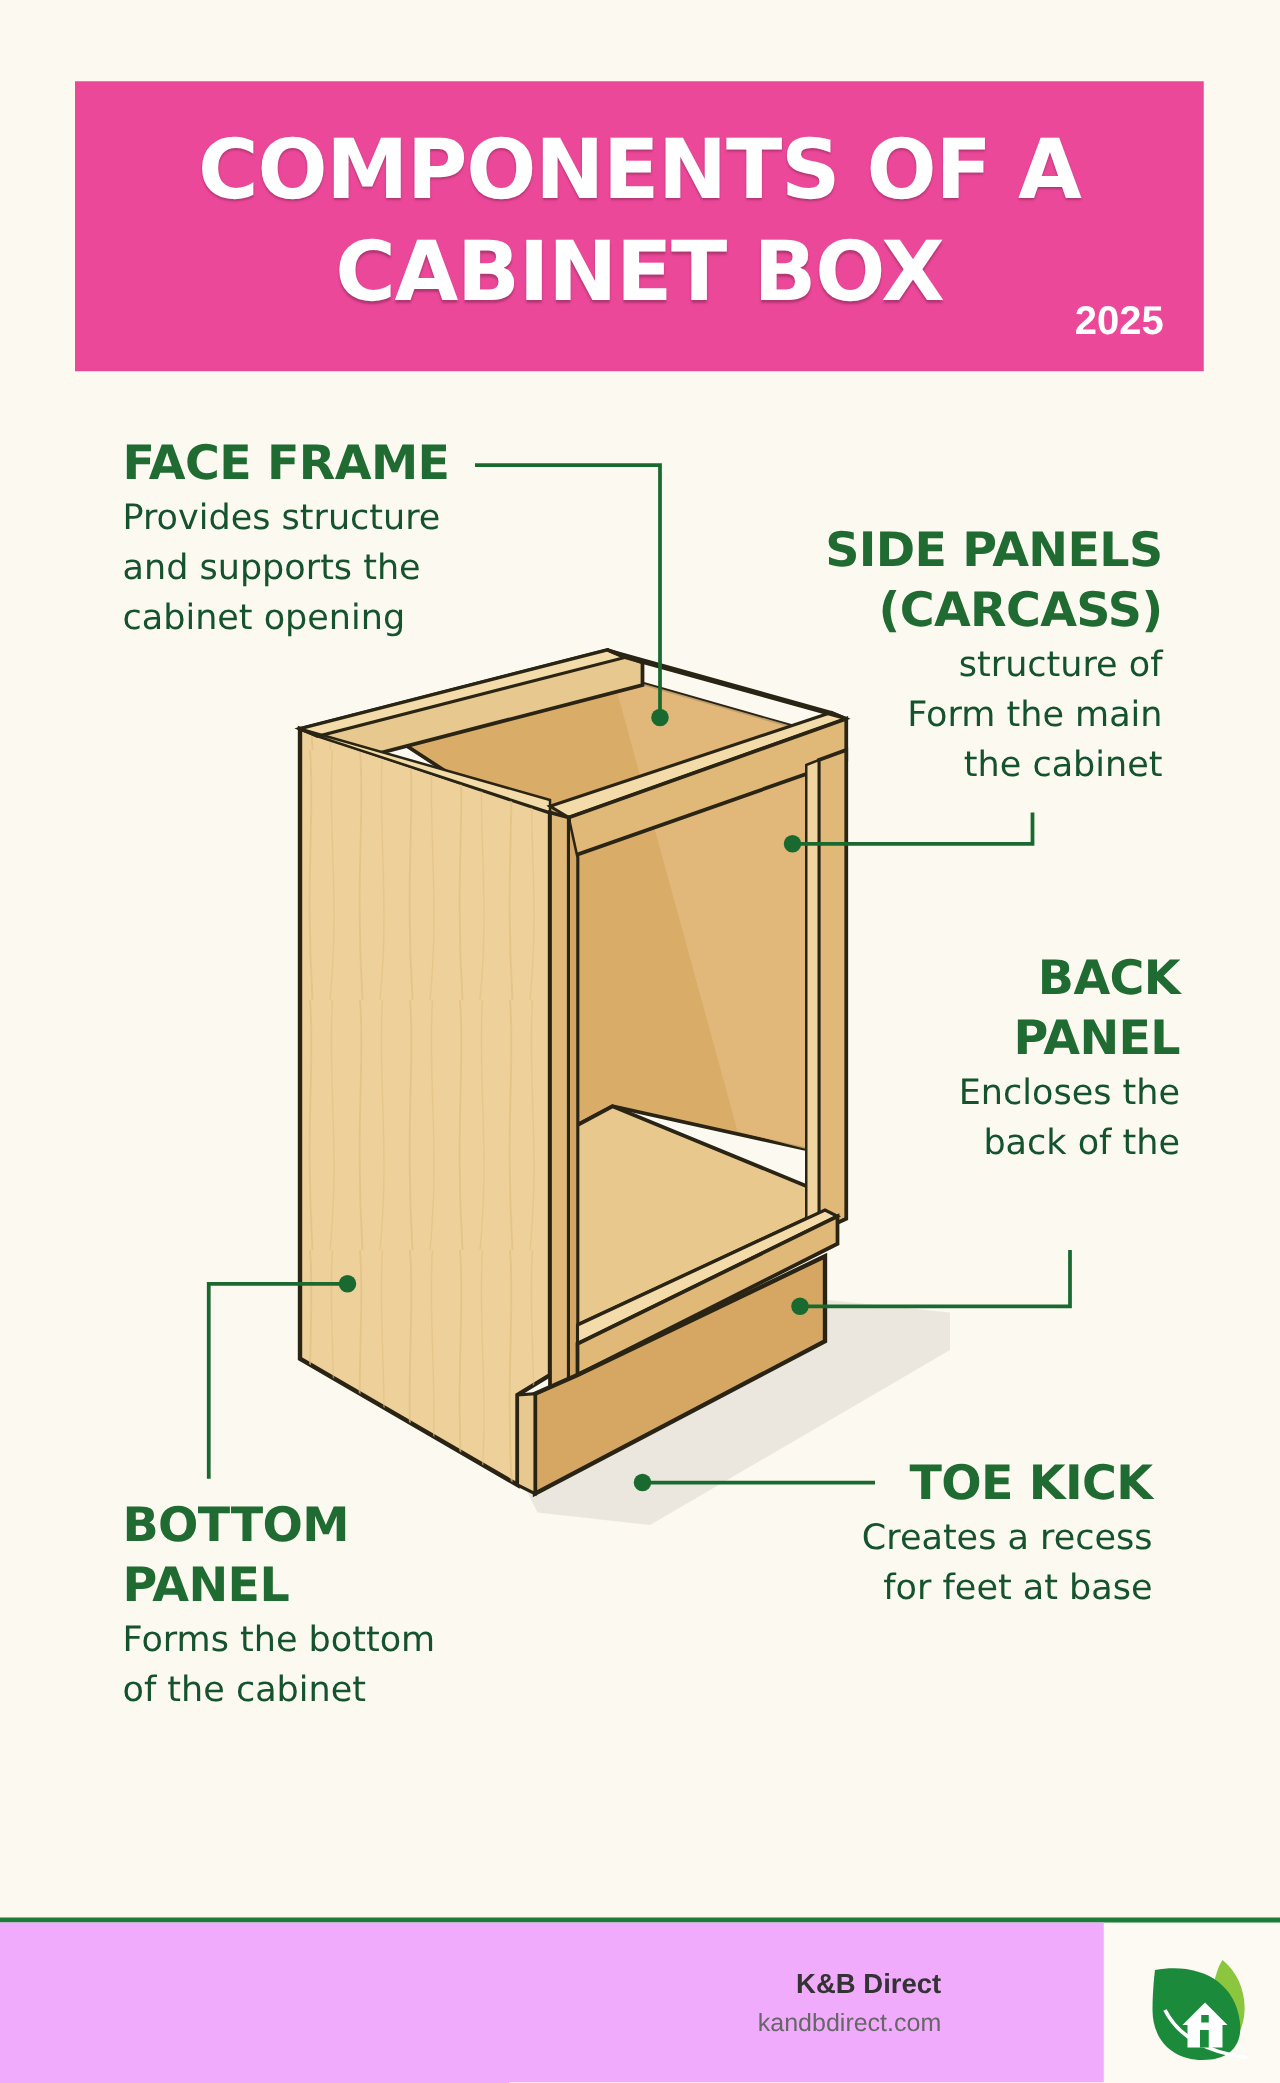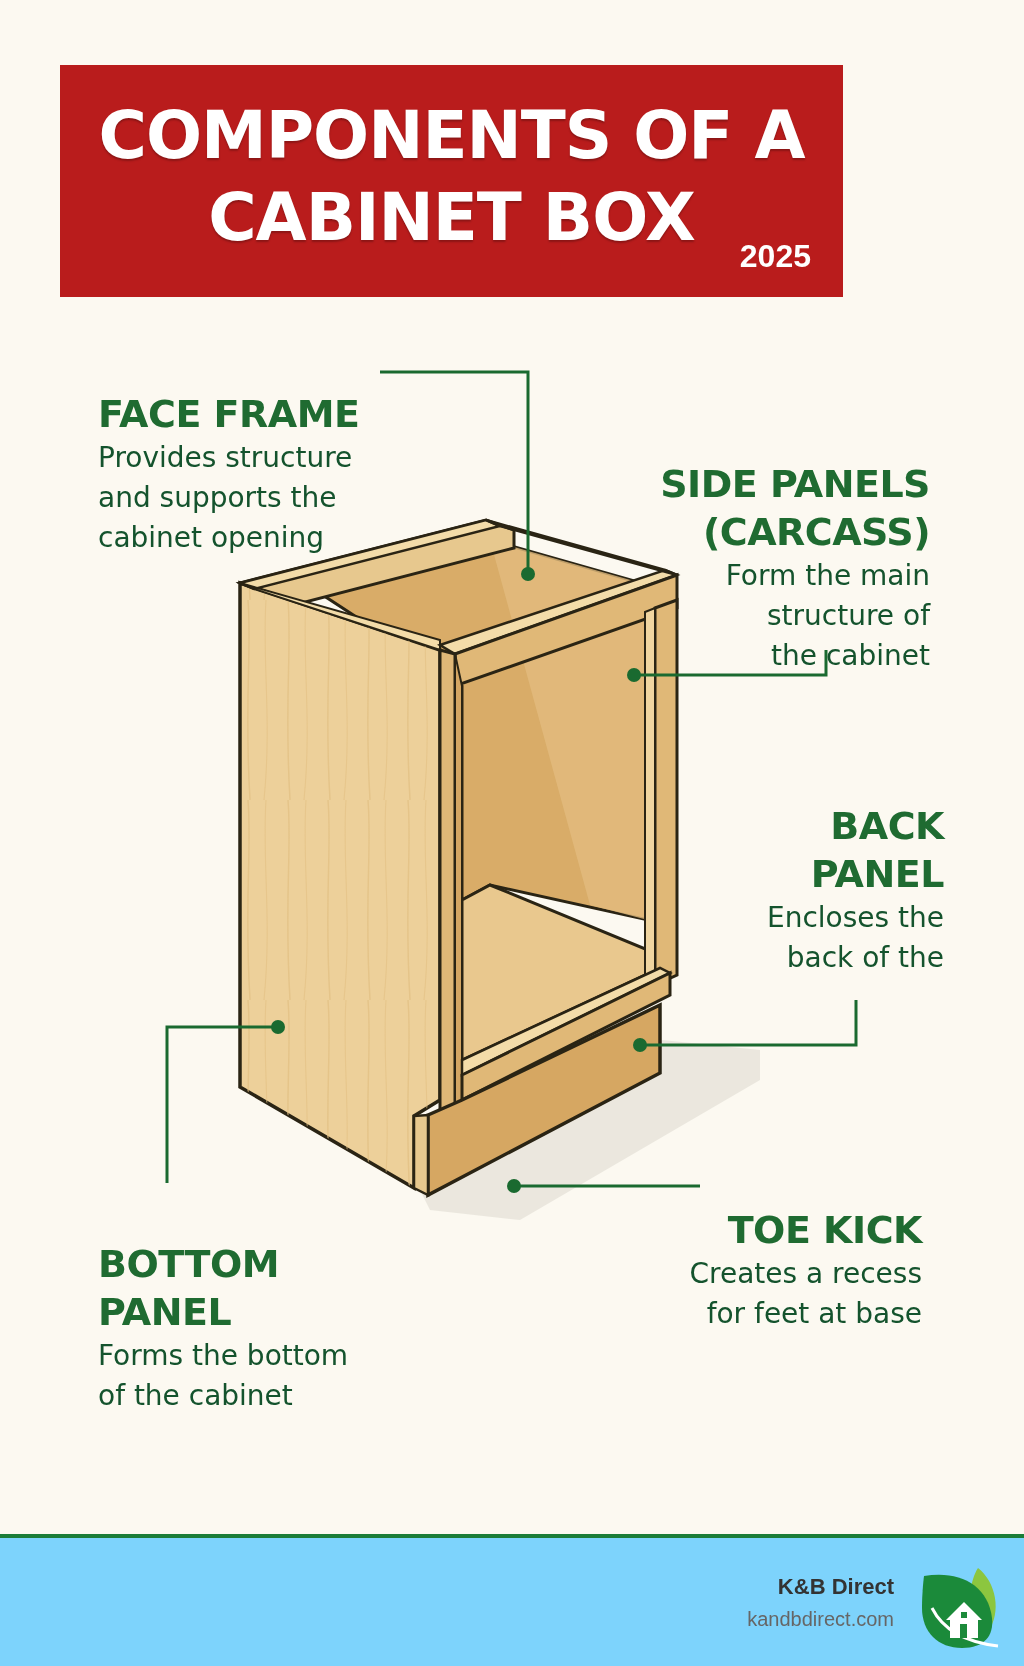"COMPONENTS OF A" .header { background: #b91c1c -> #ec4899; width: 783px -> 903px }
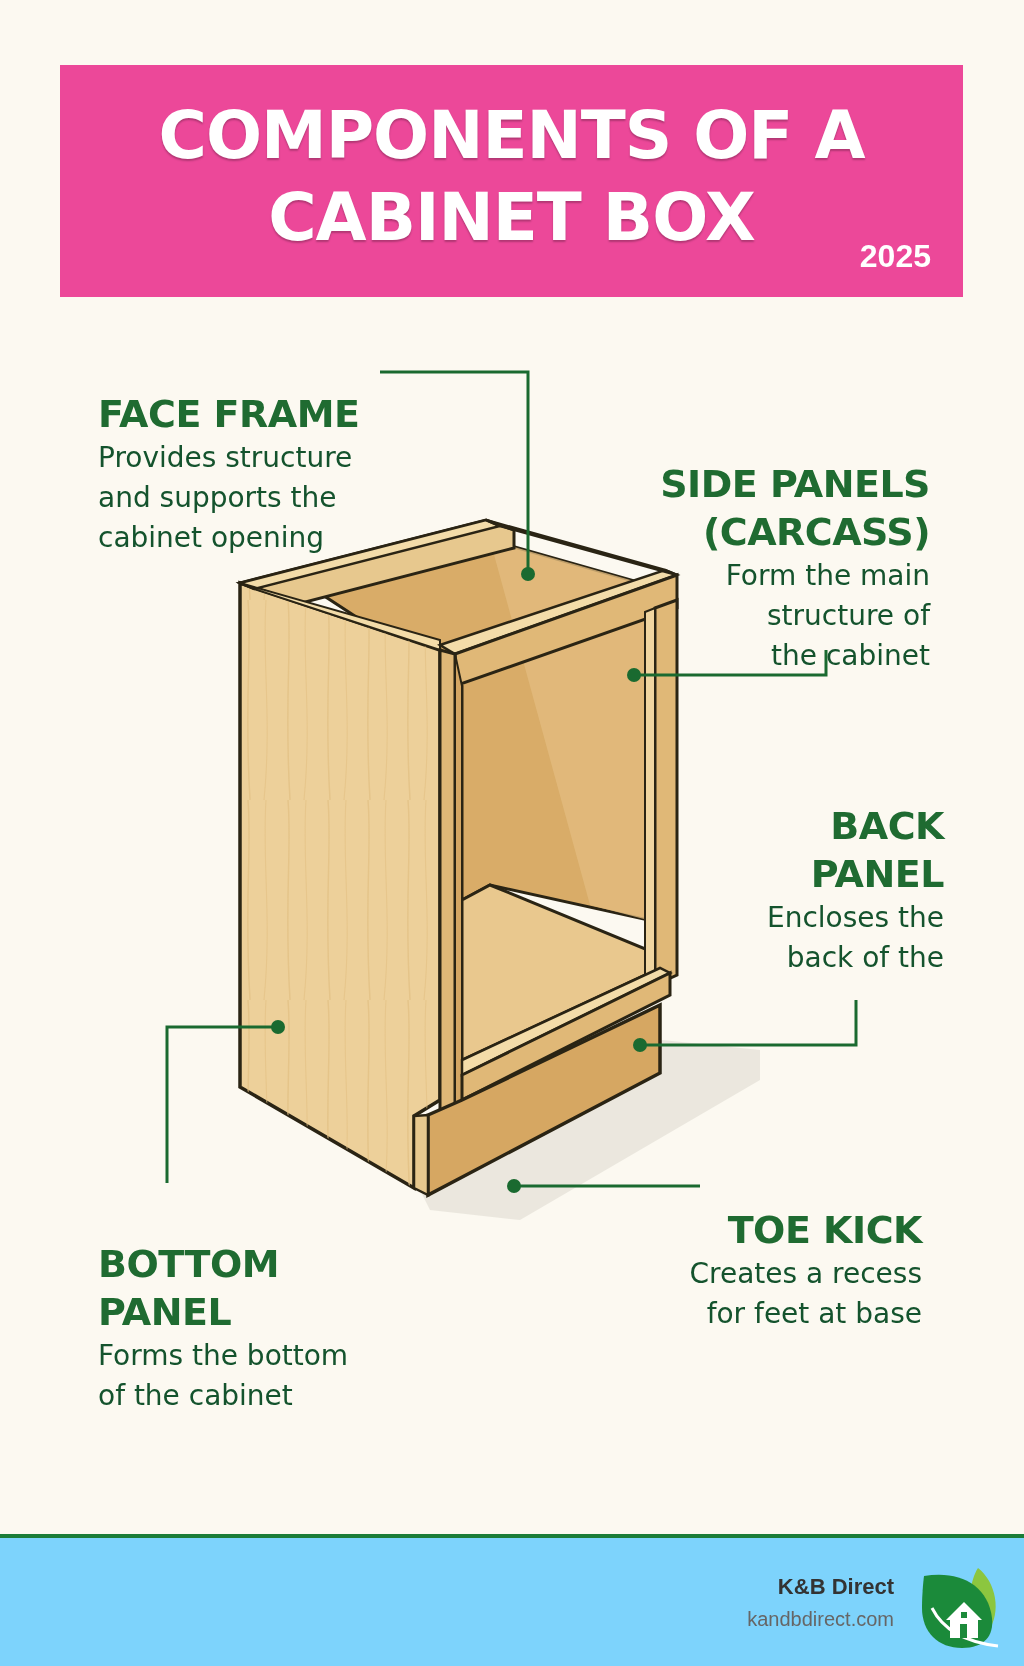"FACE FRAME" .label { margin-top: 44px -> none }
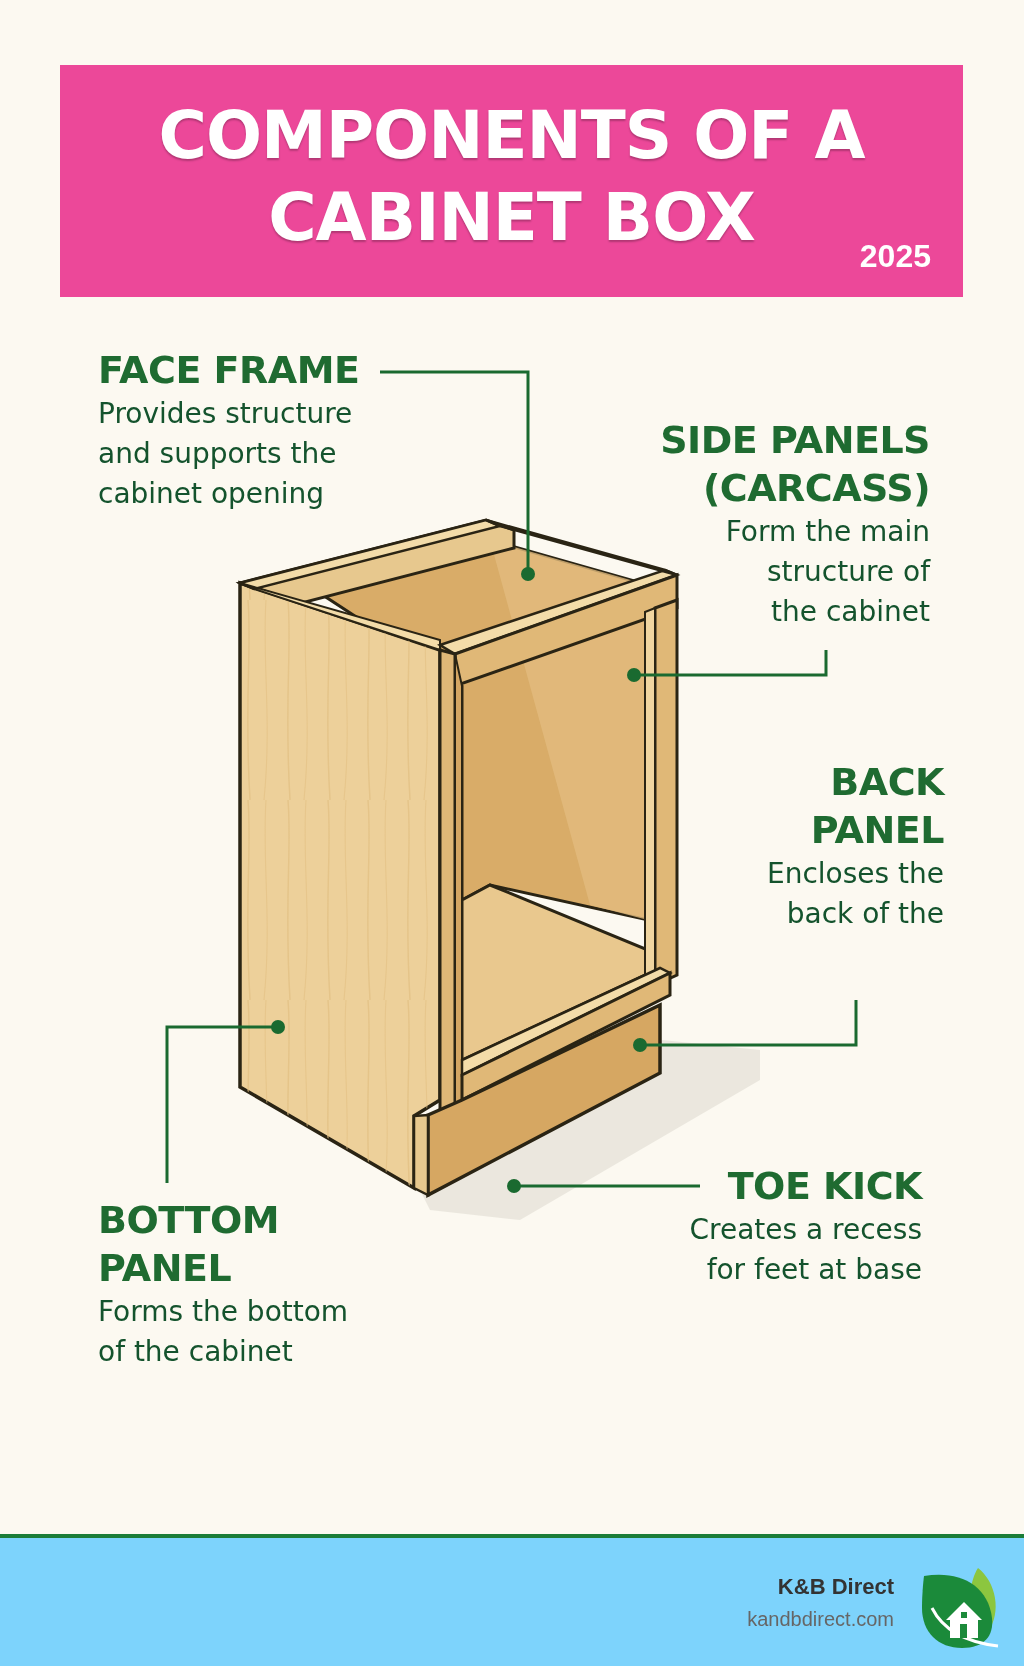"Form the main" div.desc { order: before "structure of" -> after "structure of" }
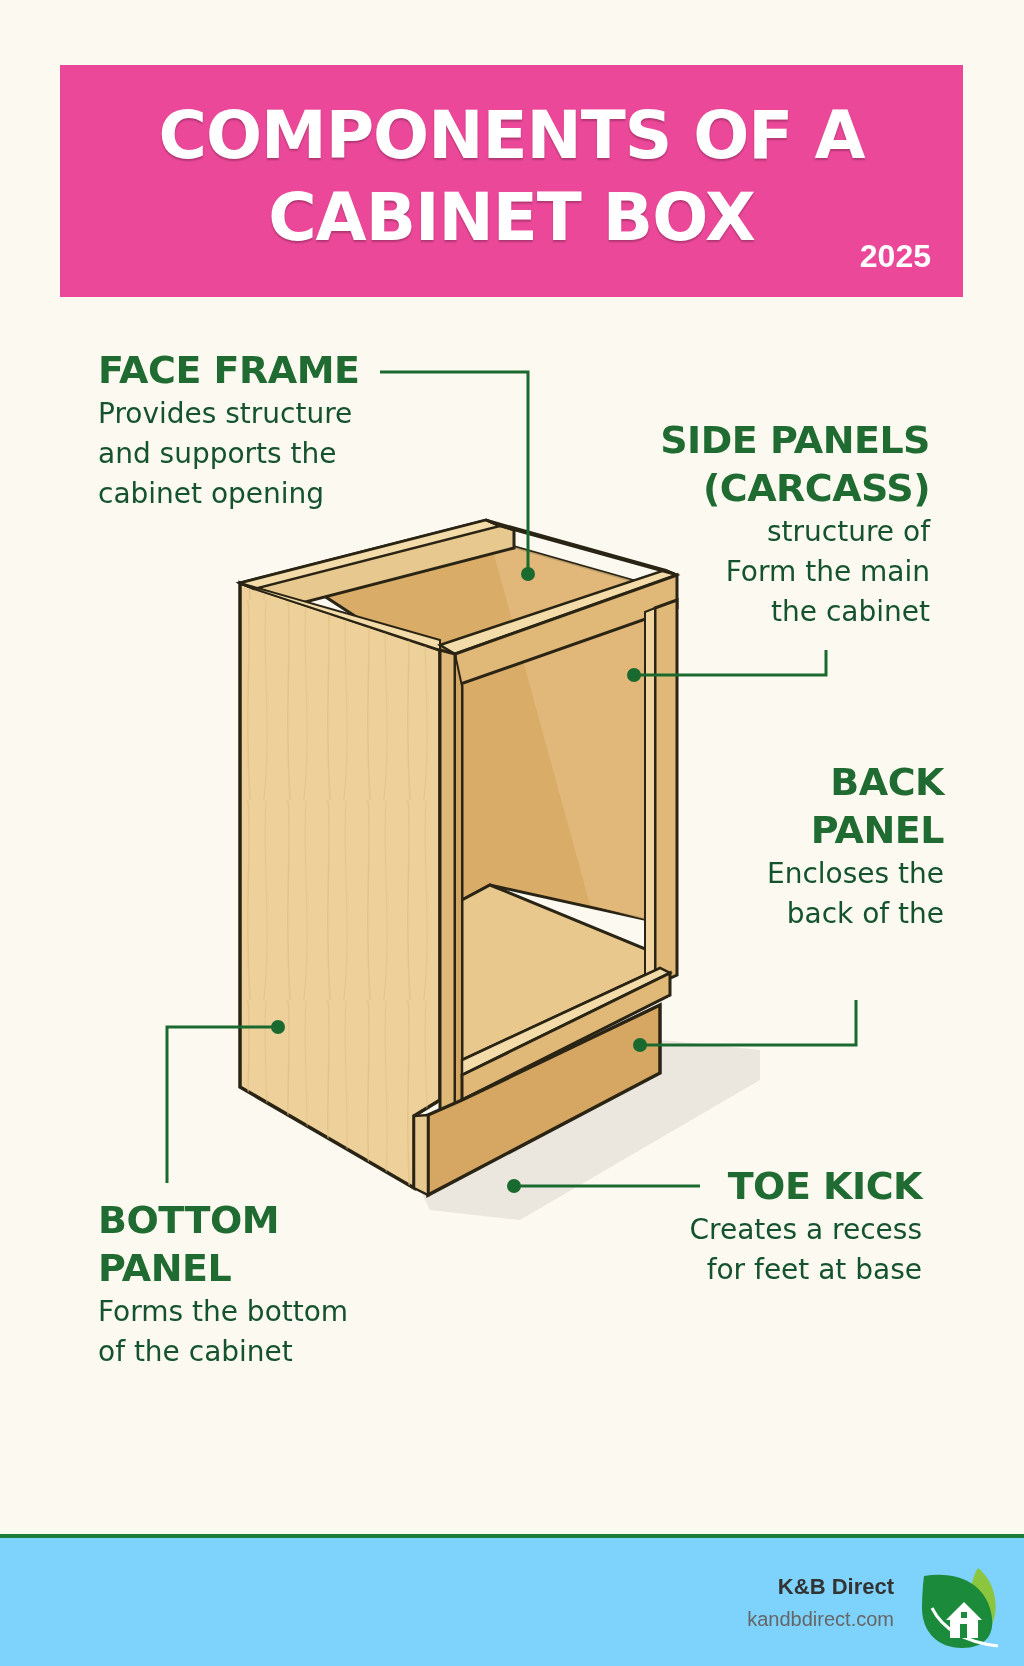"K&B Direct" .footer { background: #7dd3fc -> #f0abfc; width: 1024px -> 883px }
